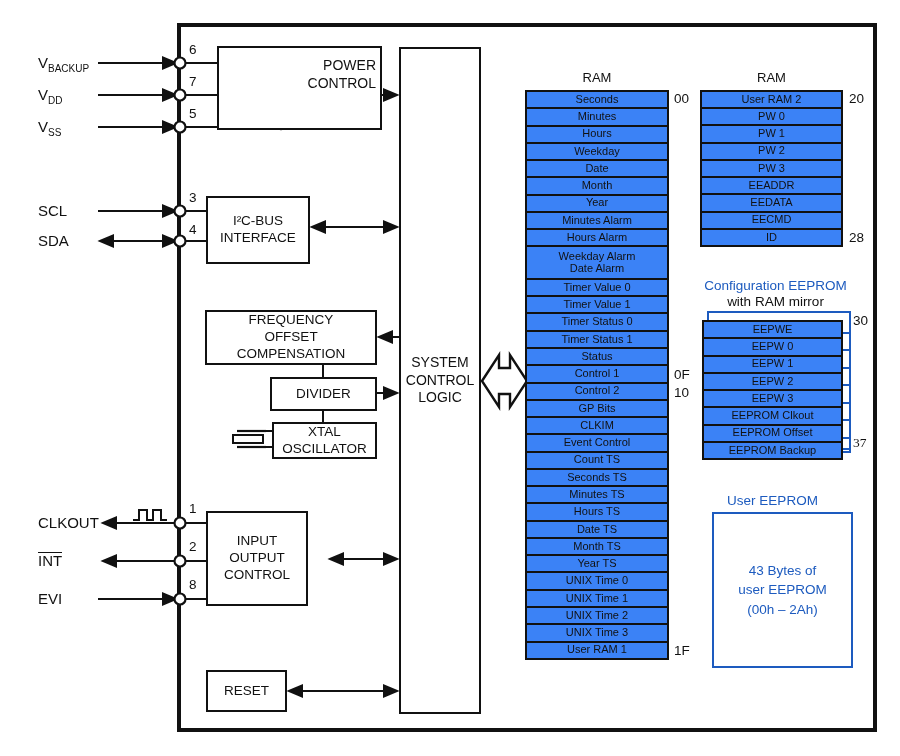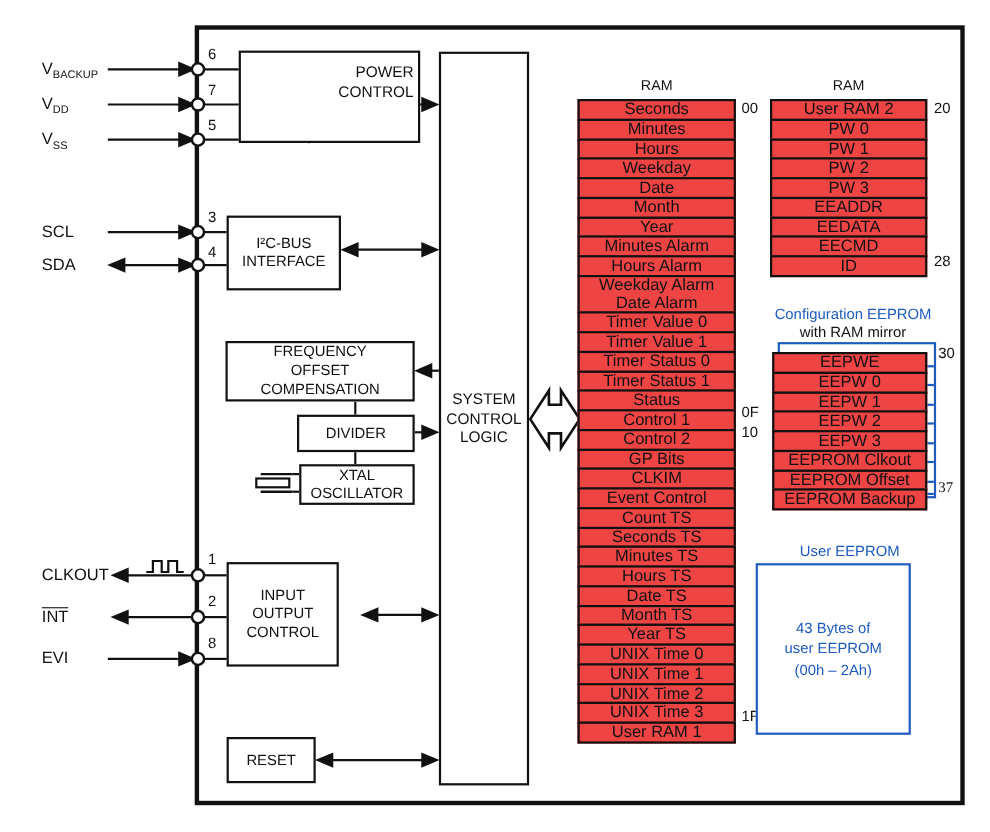"Seconds" .cell { background: #ef4444 -> #3b82f6; font-size: 15px -> 11px }
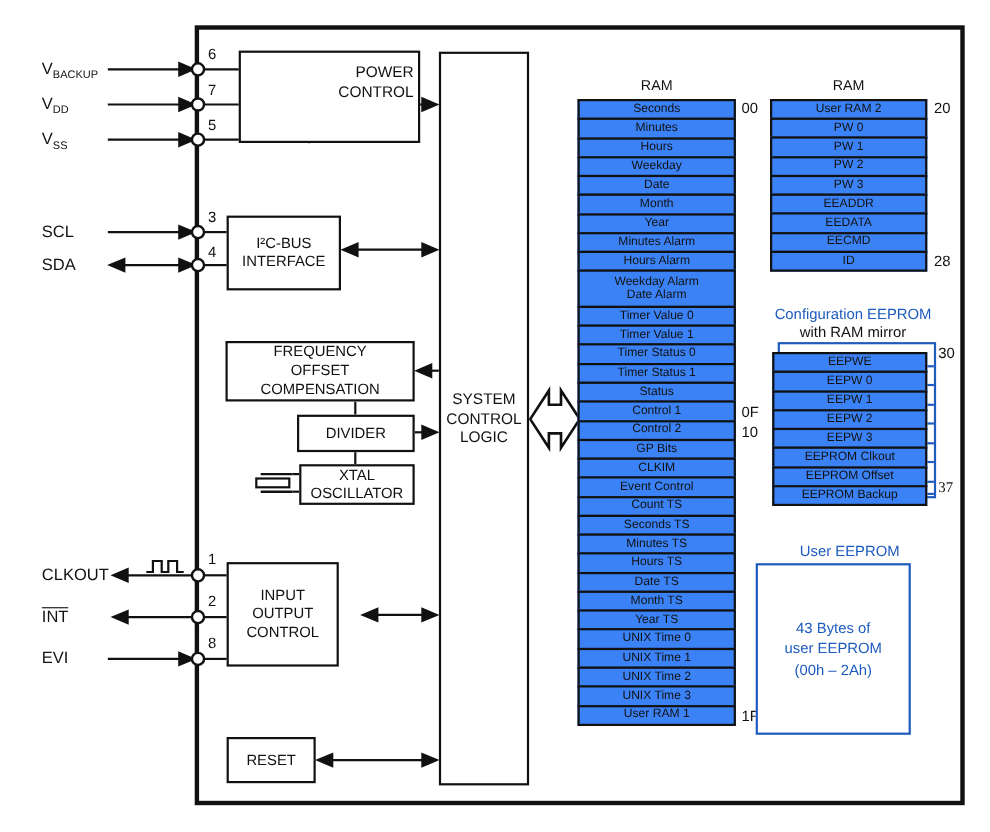"43 Bytes of" div.abs { left: 687px -> 712px }
